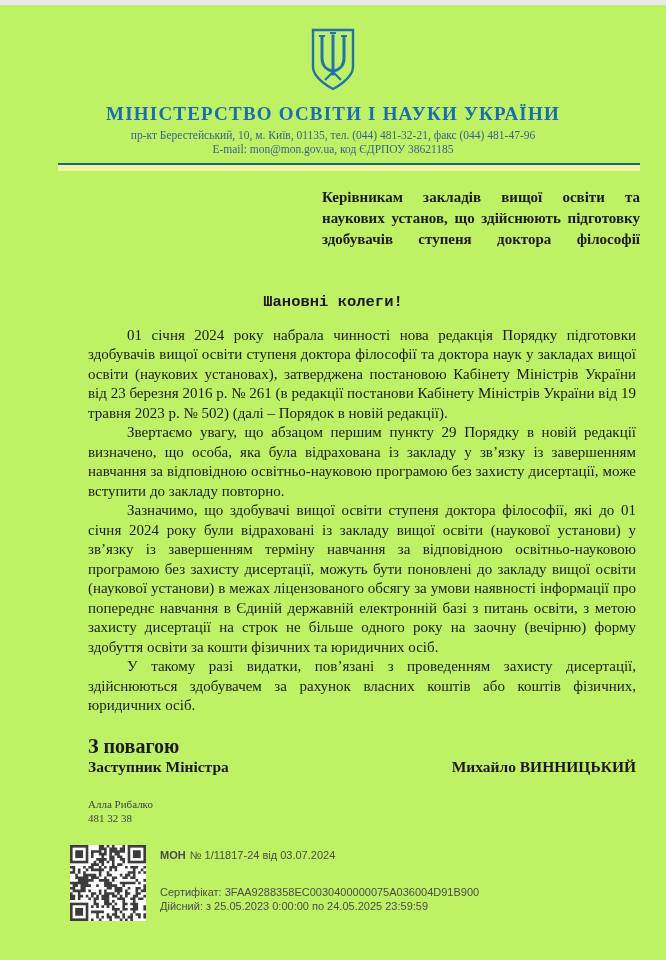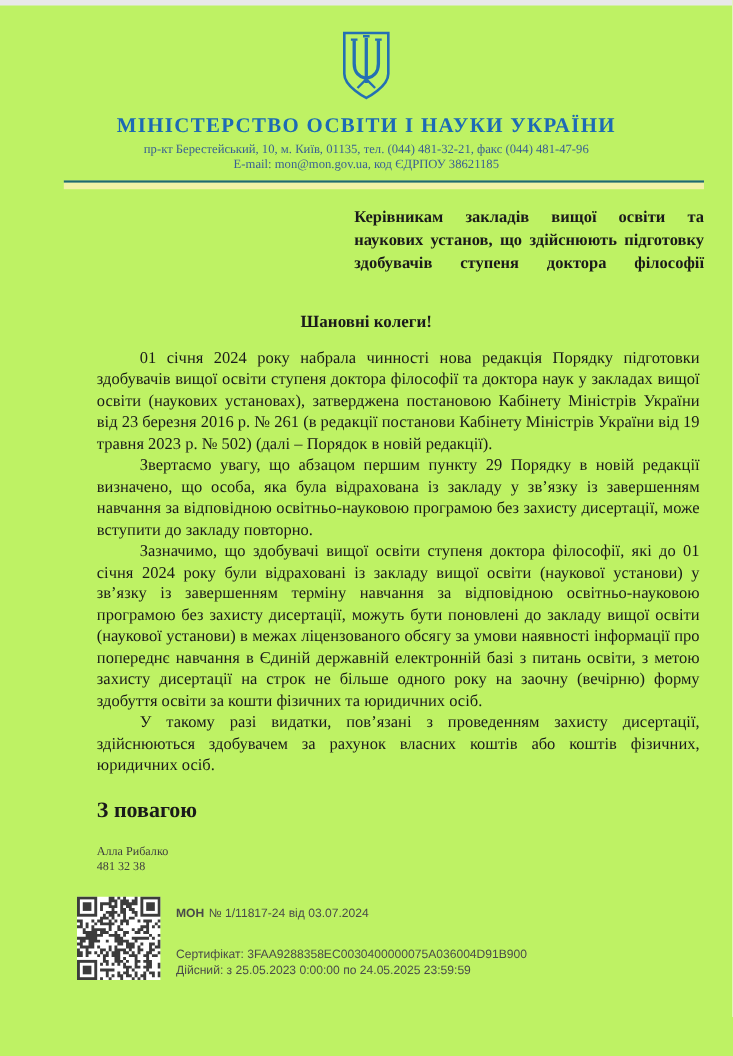"Шановні колеги!" .salutation { font-family: none -> Liberation Mono, monospace; margin-top: 12px -> 22px }
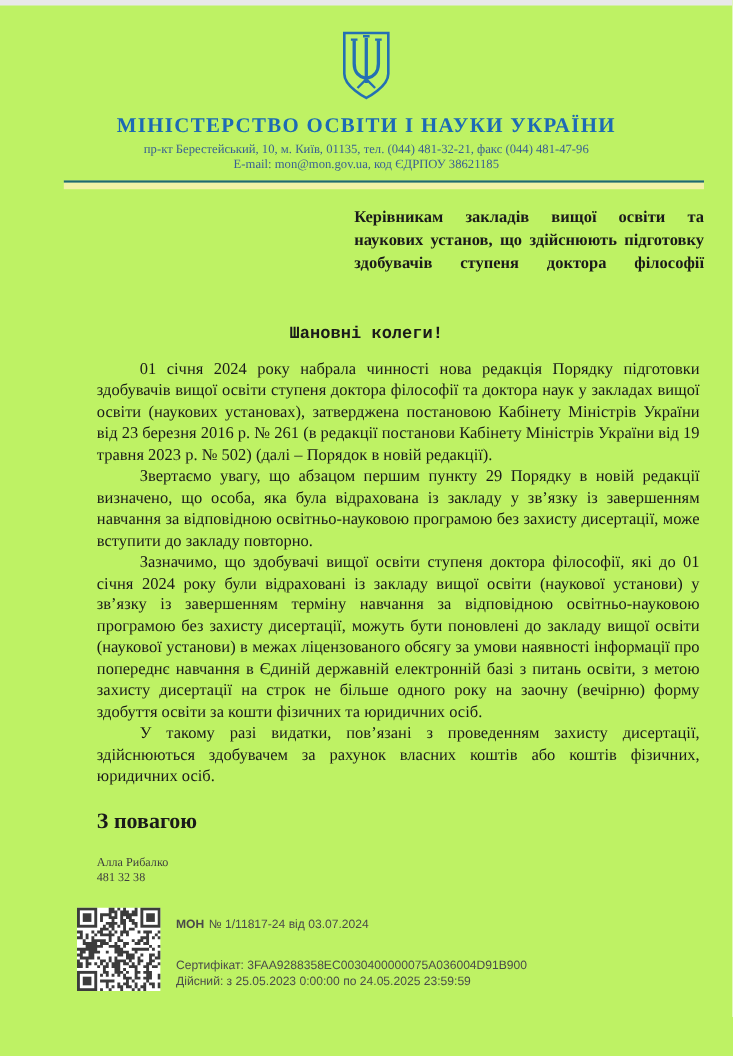"Заступник Міністра" div.sig-row { html: none -> <div> <span>Заступник Міністра</span> <span>Михайло ВИННИЦЬКИЙ</span> </div> }
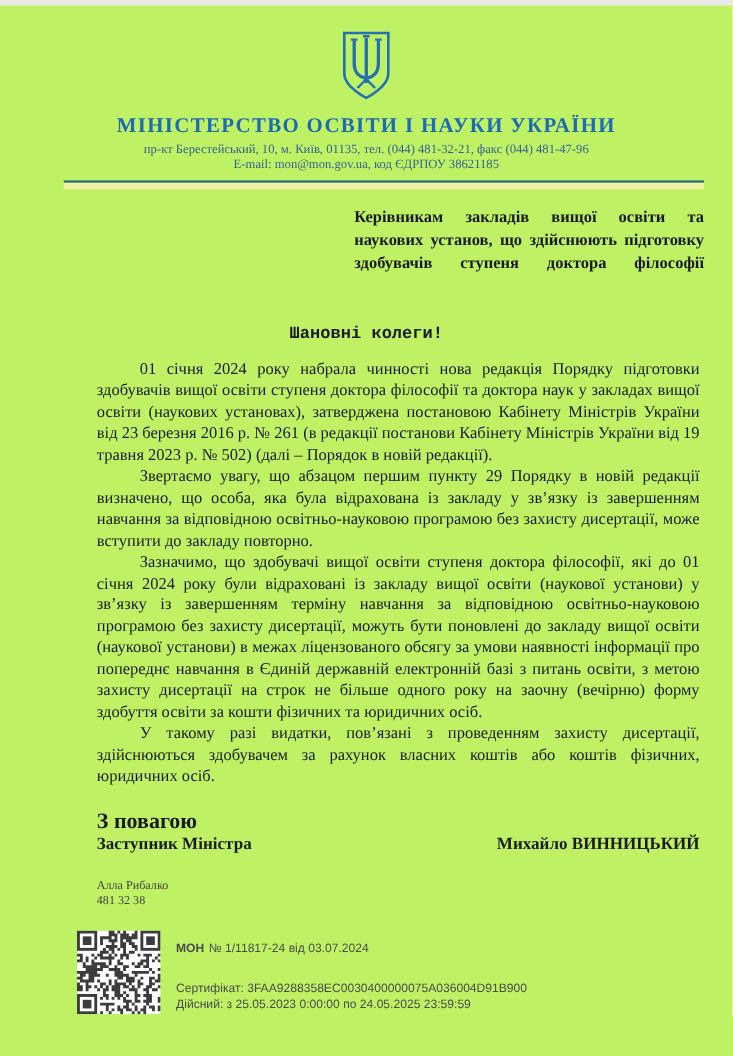"МОН № 1/11817-24 від 03.07.2024" .stamp { align-items: center -> flex-start }
